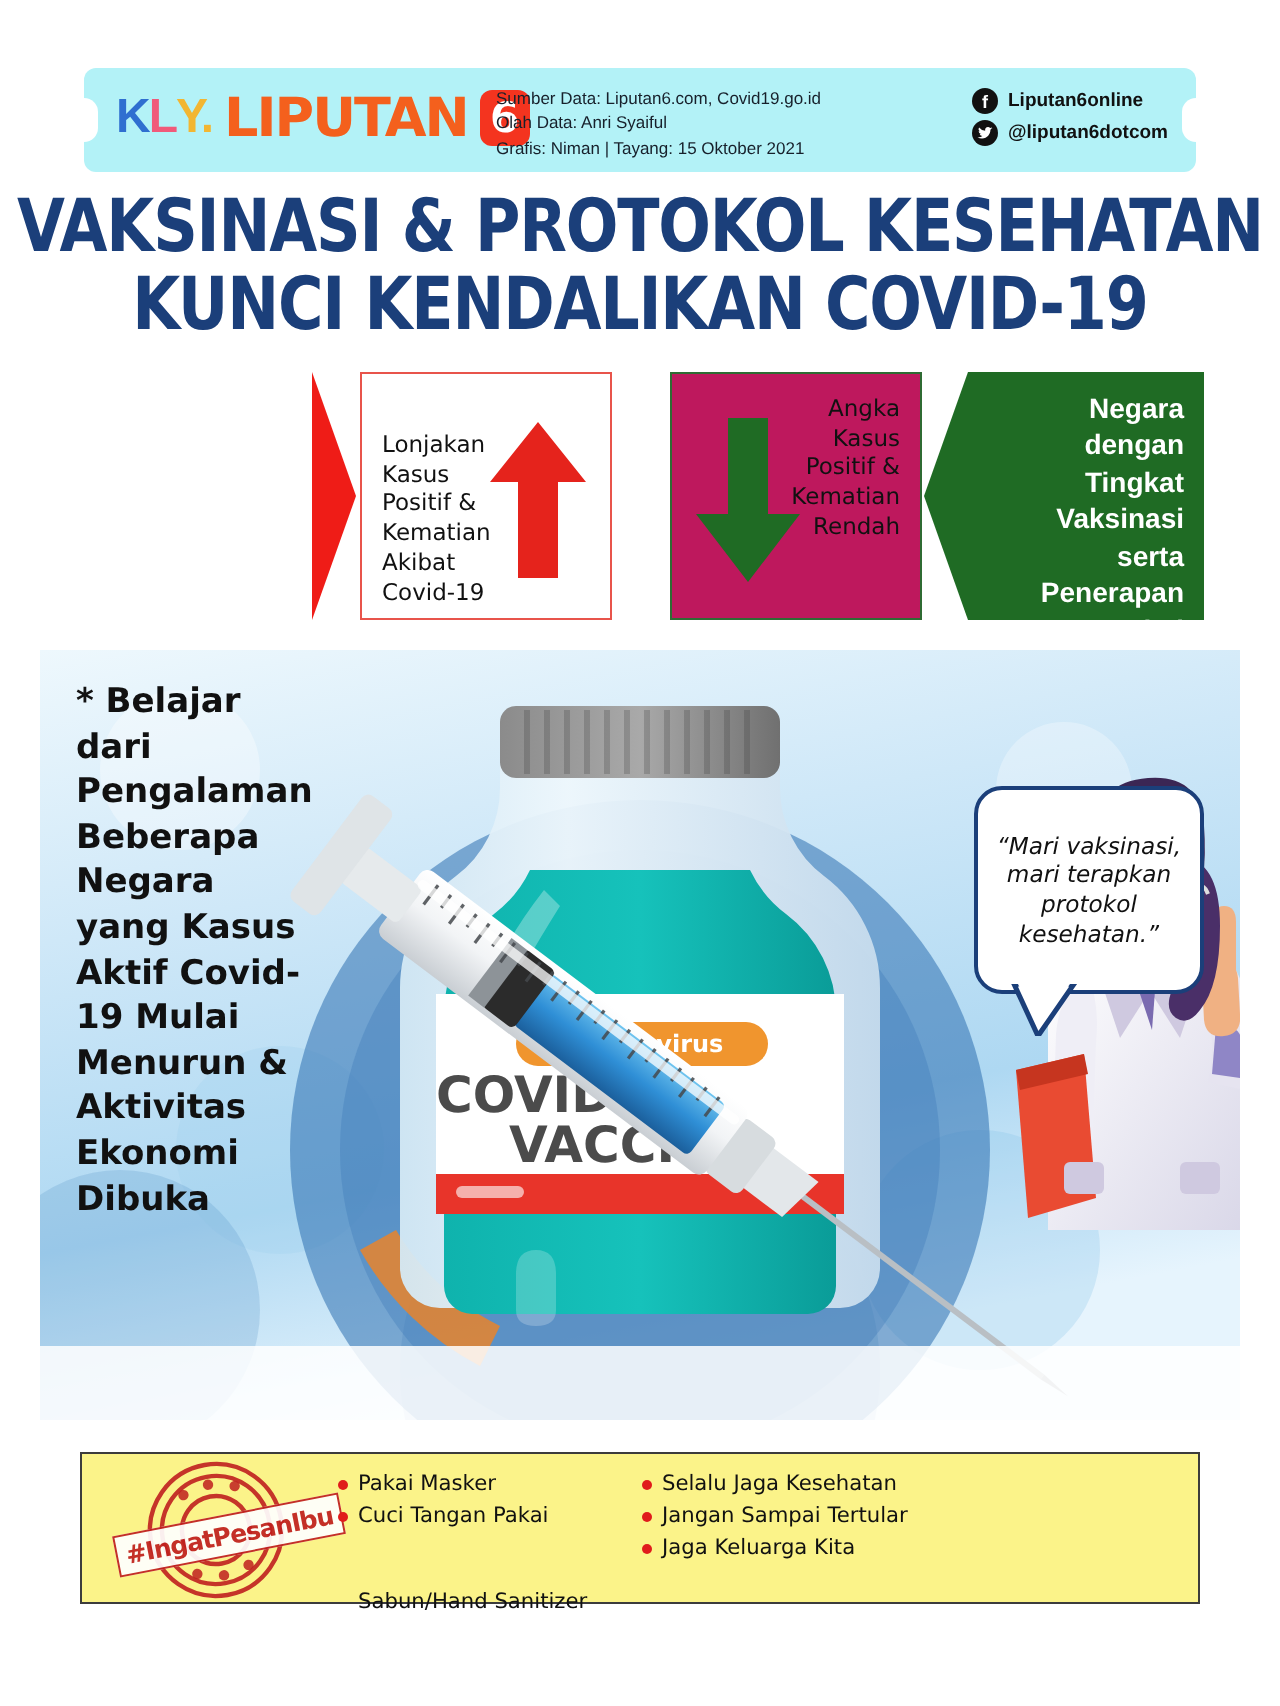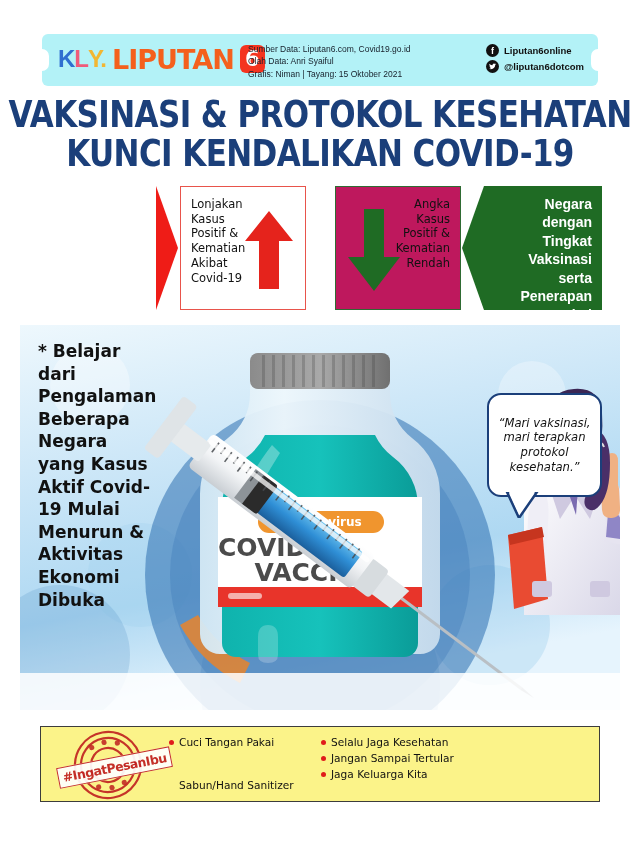"Lonjakan Kasus Positif & Kematian" .bx-red-out { padding: 10px 6px 0 10px -> 28px 6px 0 10px }
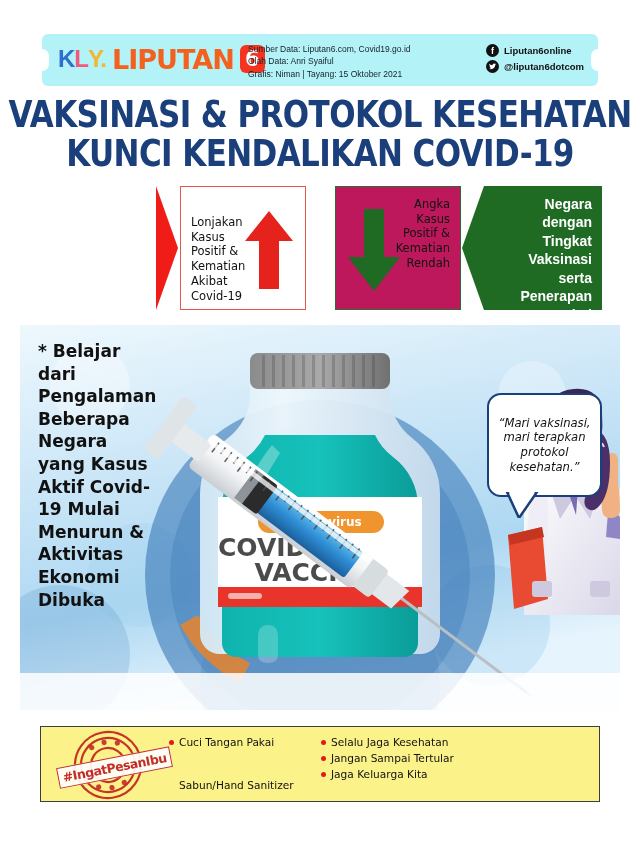"Pakai Masker" div.li { html: none -> <div> <span></span> <span>Pakai Masker</span> </div> }
